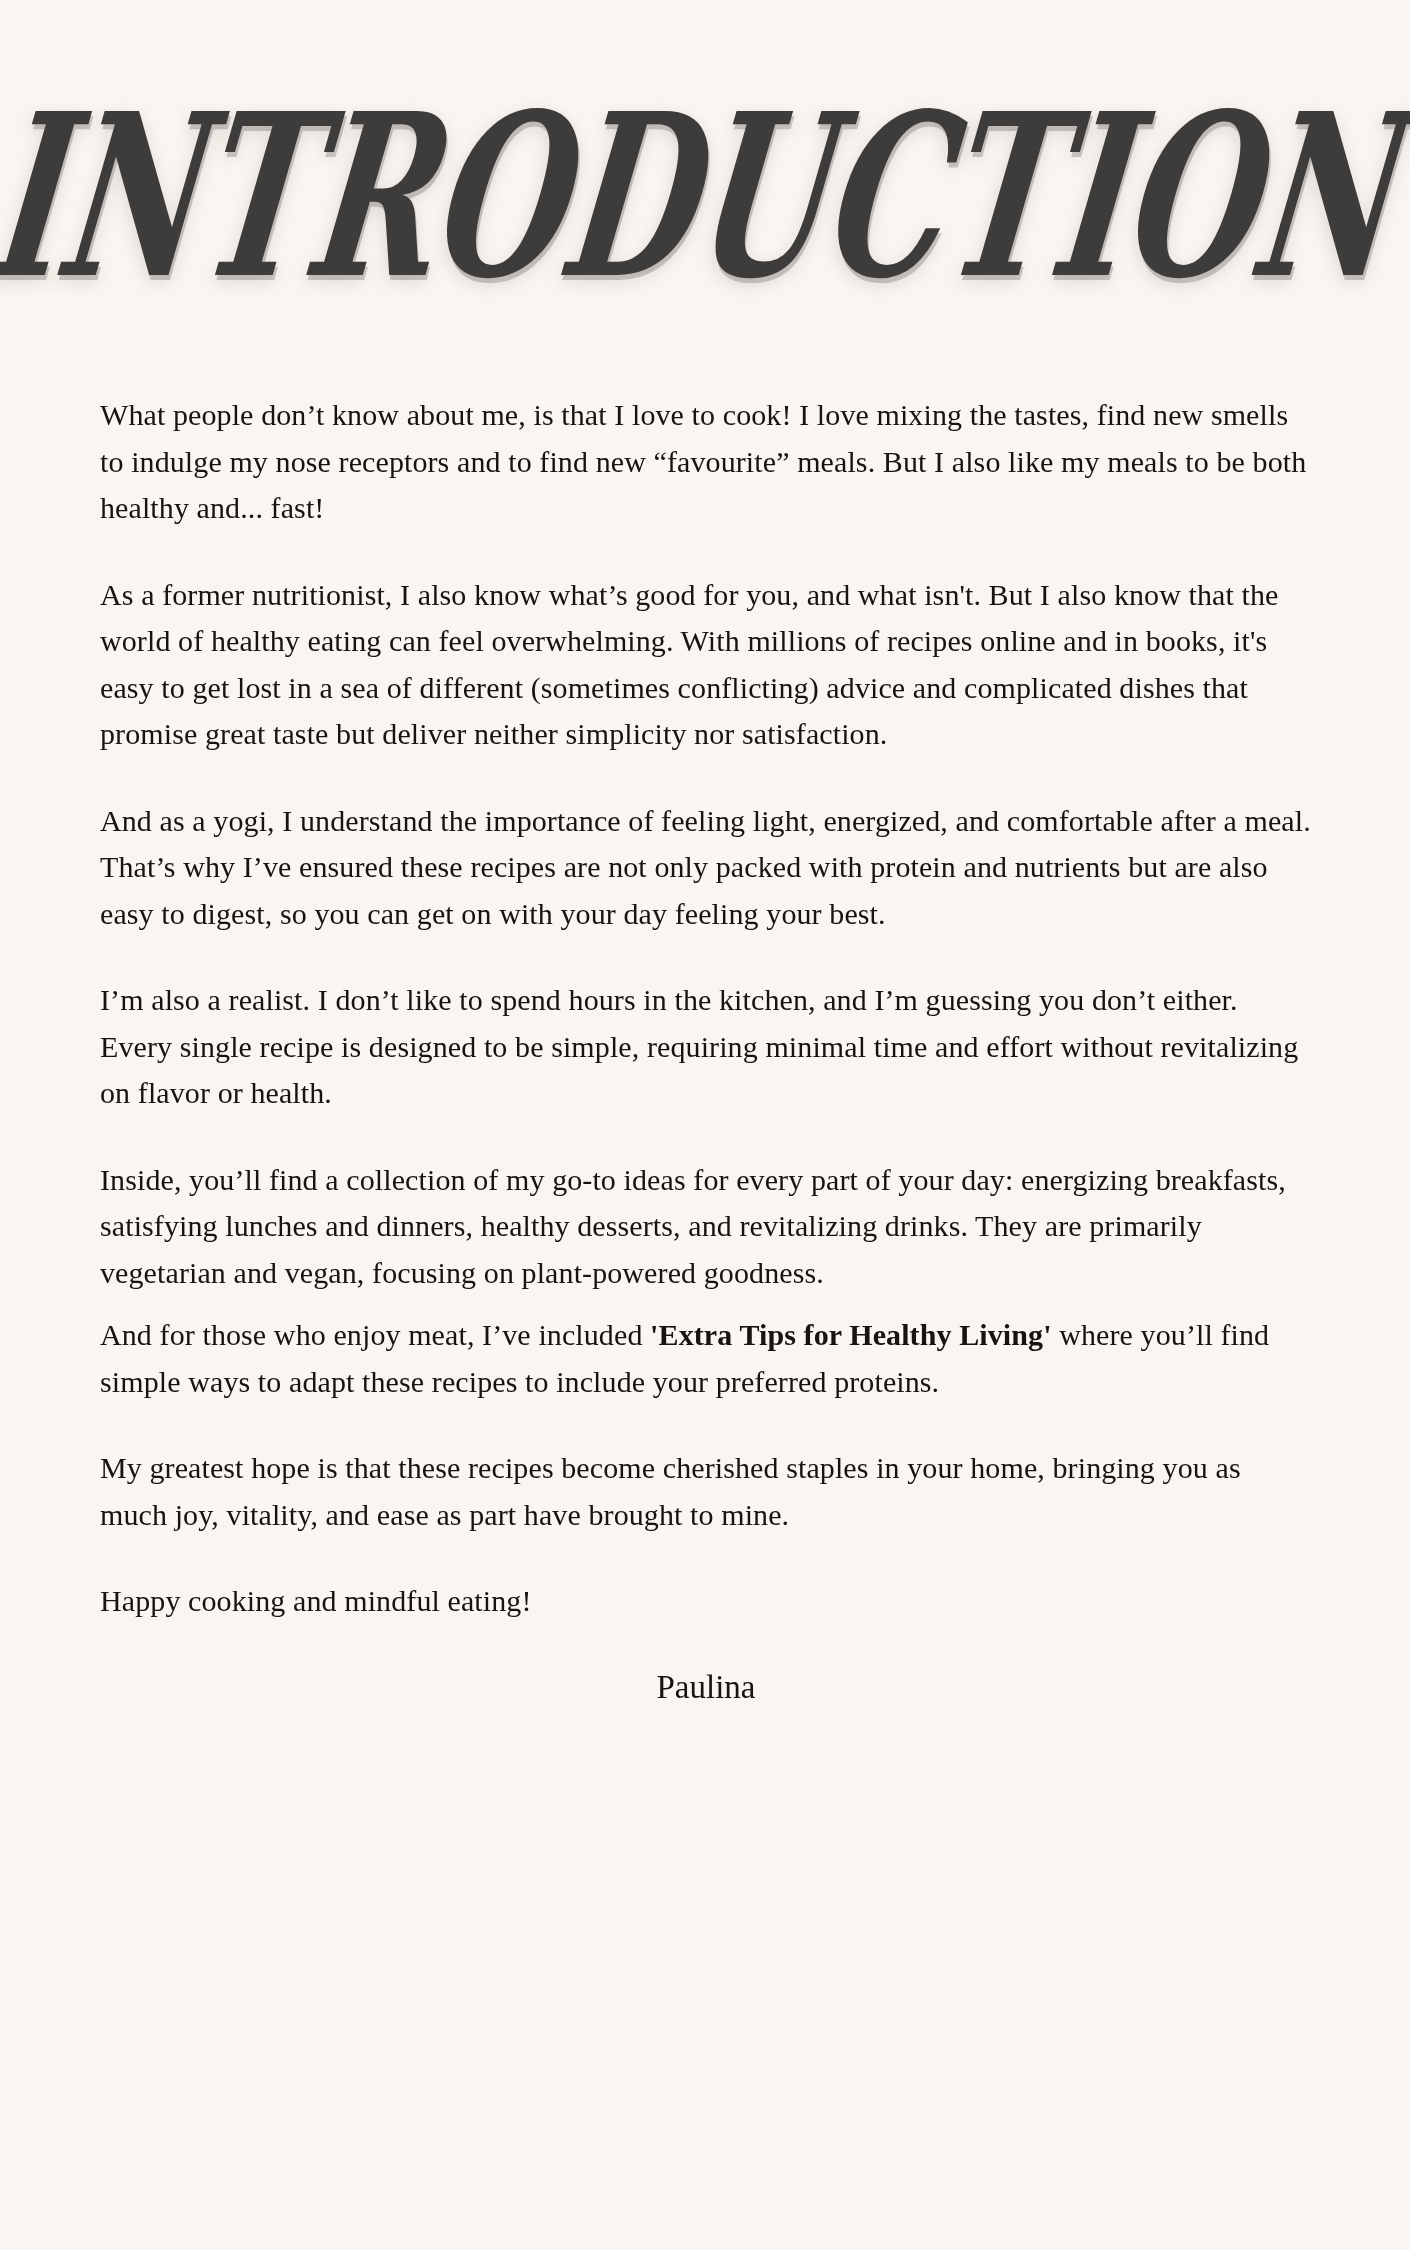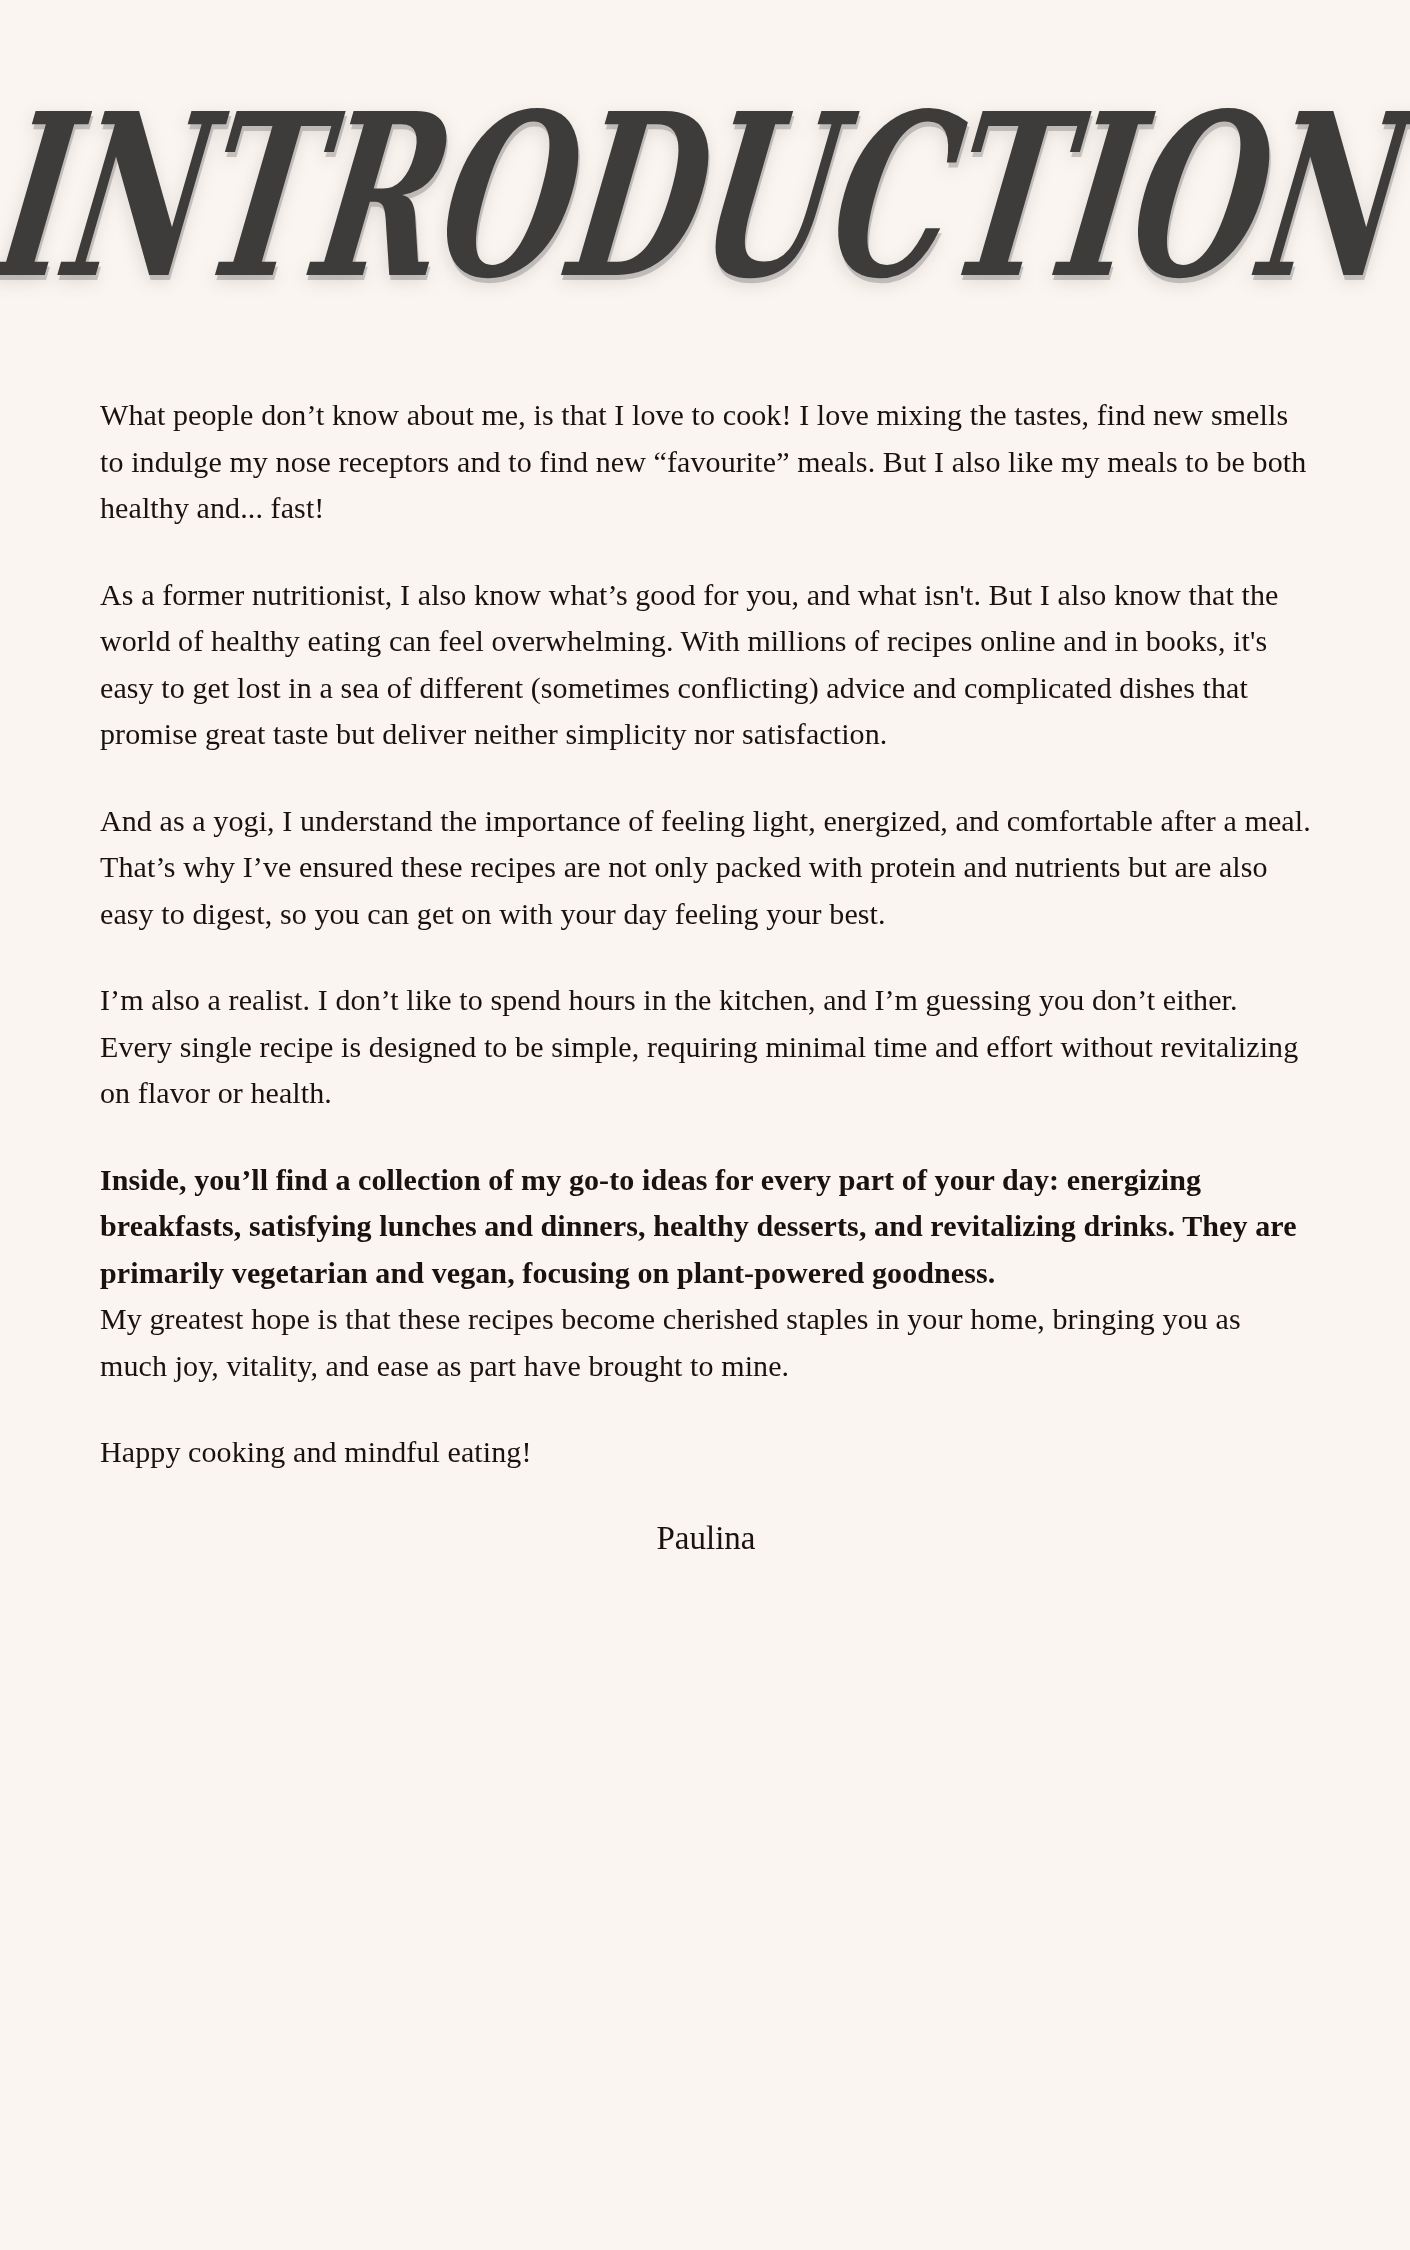"Inside, you’ll find a collection" .para.tight { font-weight: bold -> none; margin-bottom: 0 -> 16px }
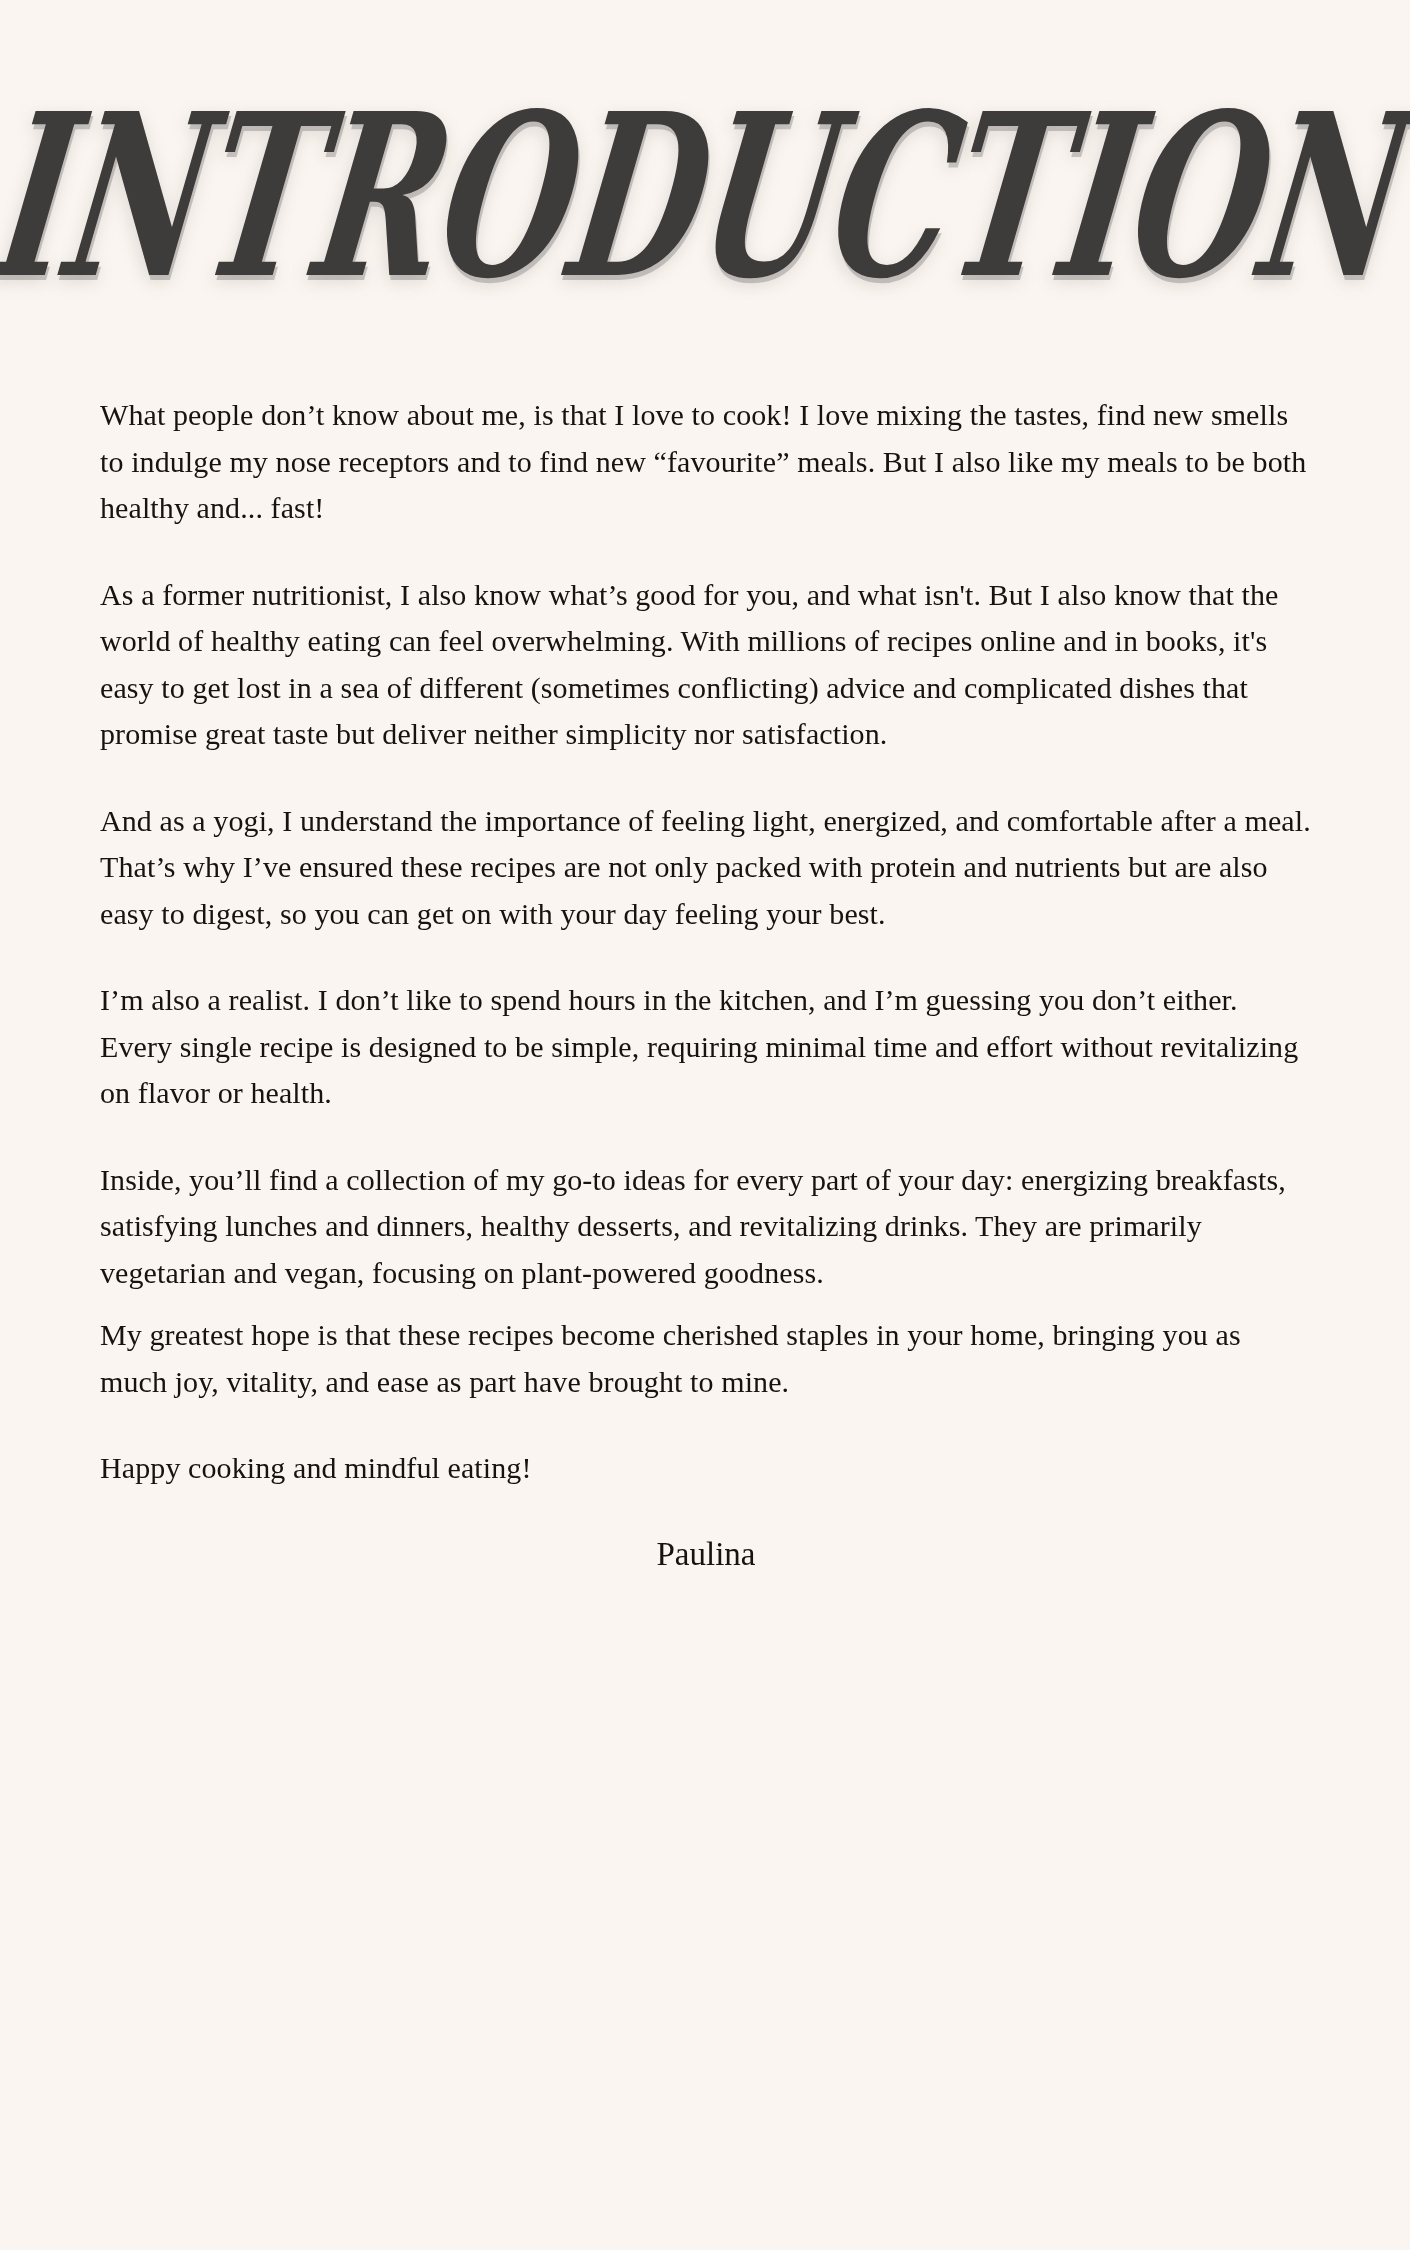"And for those who enjoy" p.para { html: none -> <p><span>And for those who enjoy meat, I’ve included </span><b>'Extra Tips for Healthy Living'</b><span> where you’ll find simple ways to adapt these recipes to include your preferred proteins.</span></p> }
